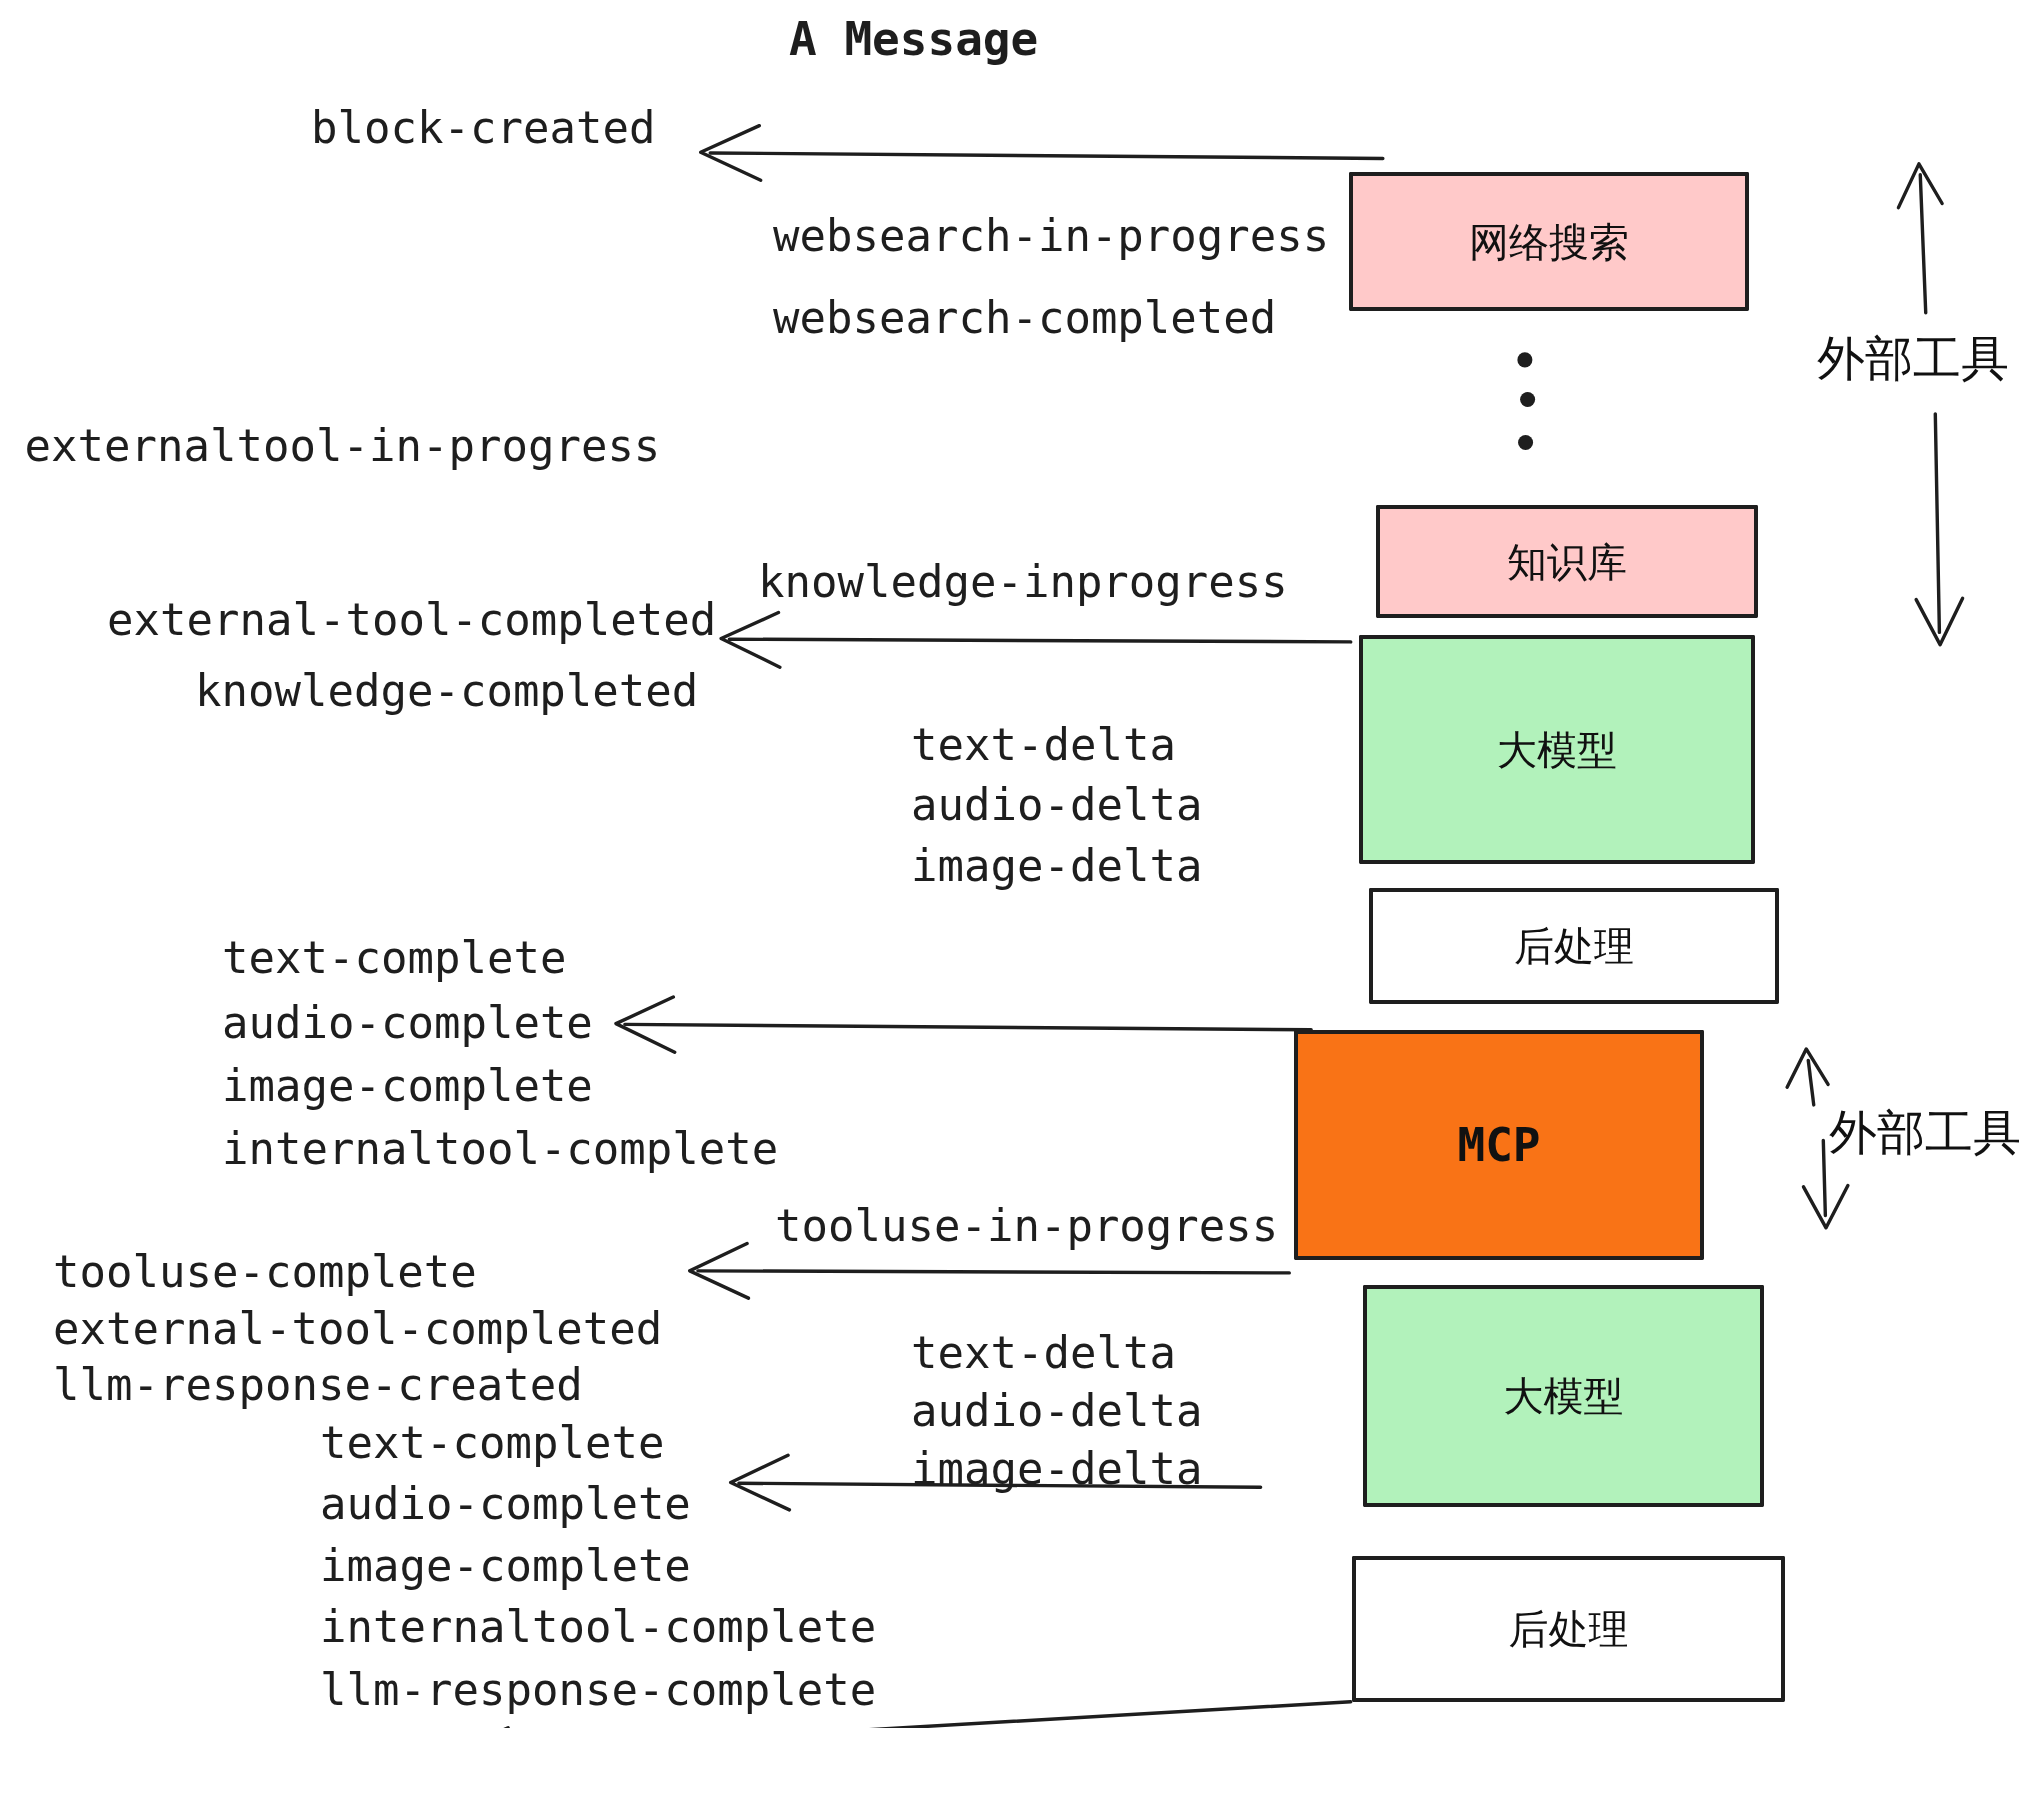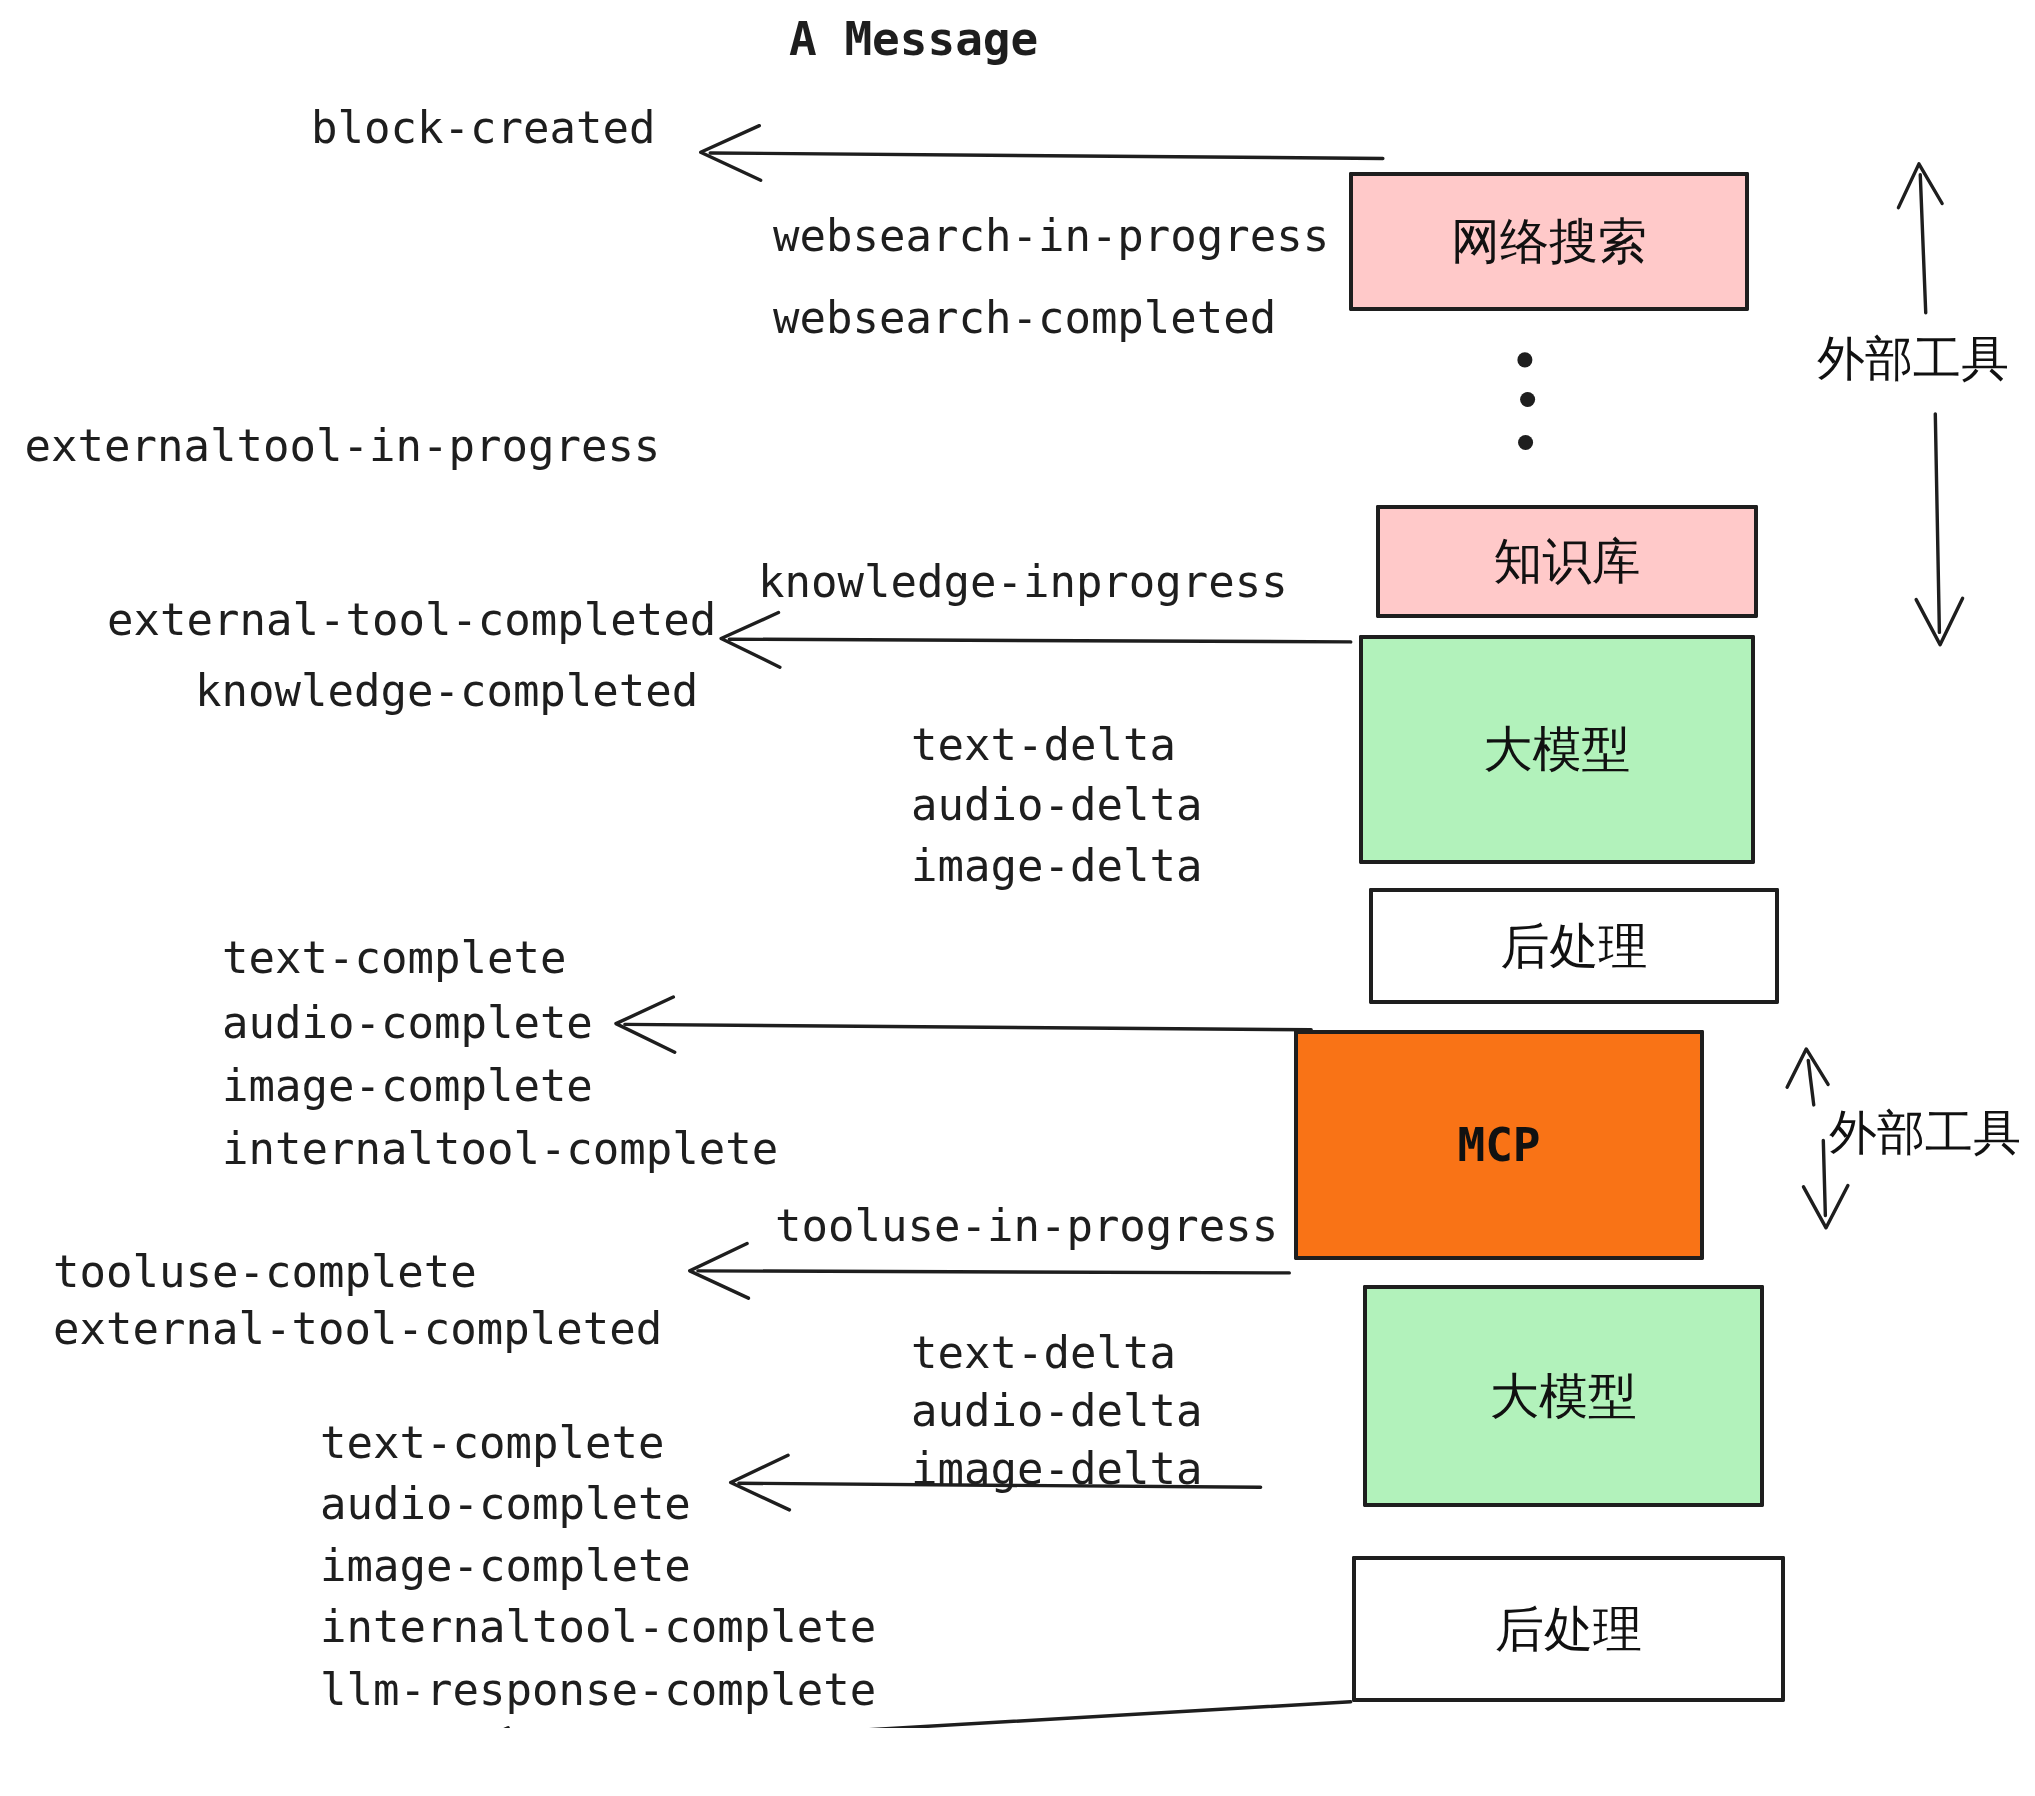"网络搜索" .box .lbl { font-size: 49px -> 40px }
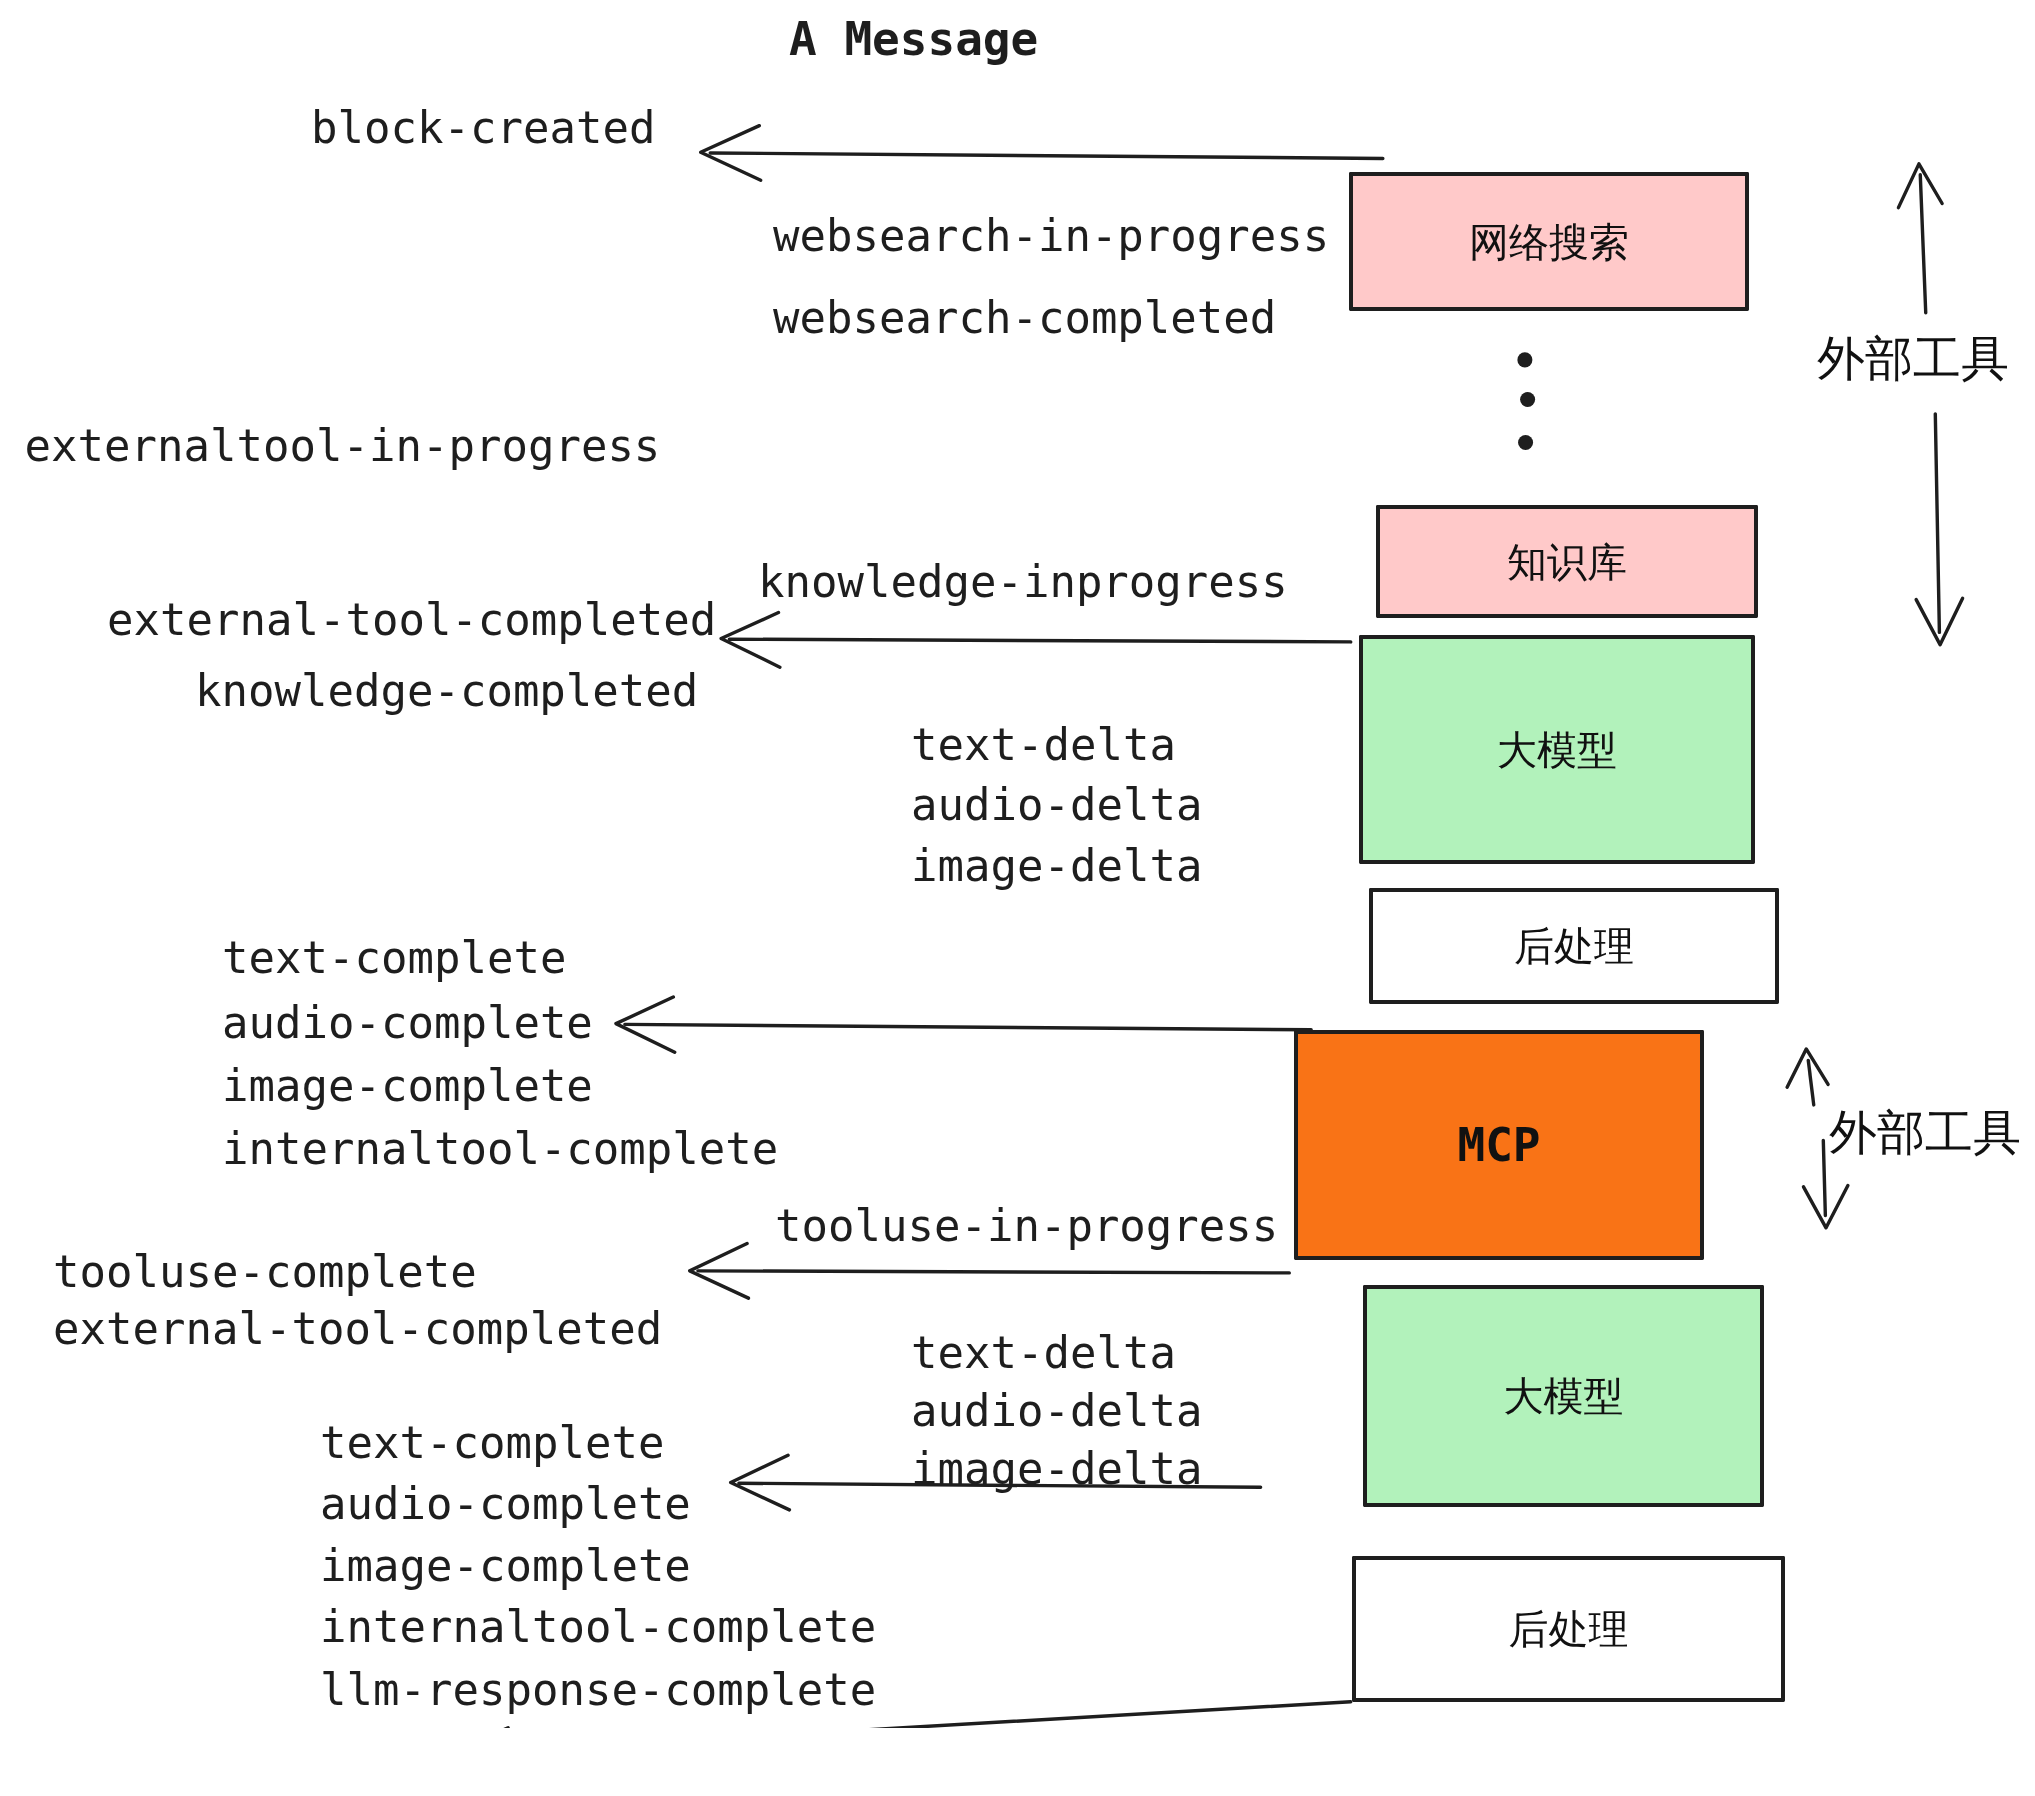"llm-response-created" div.ev { html: none -> <div>llm-response-created</div> }
